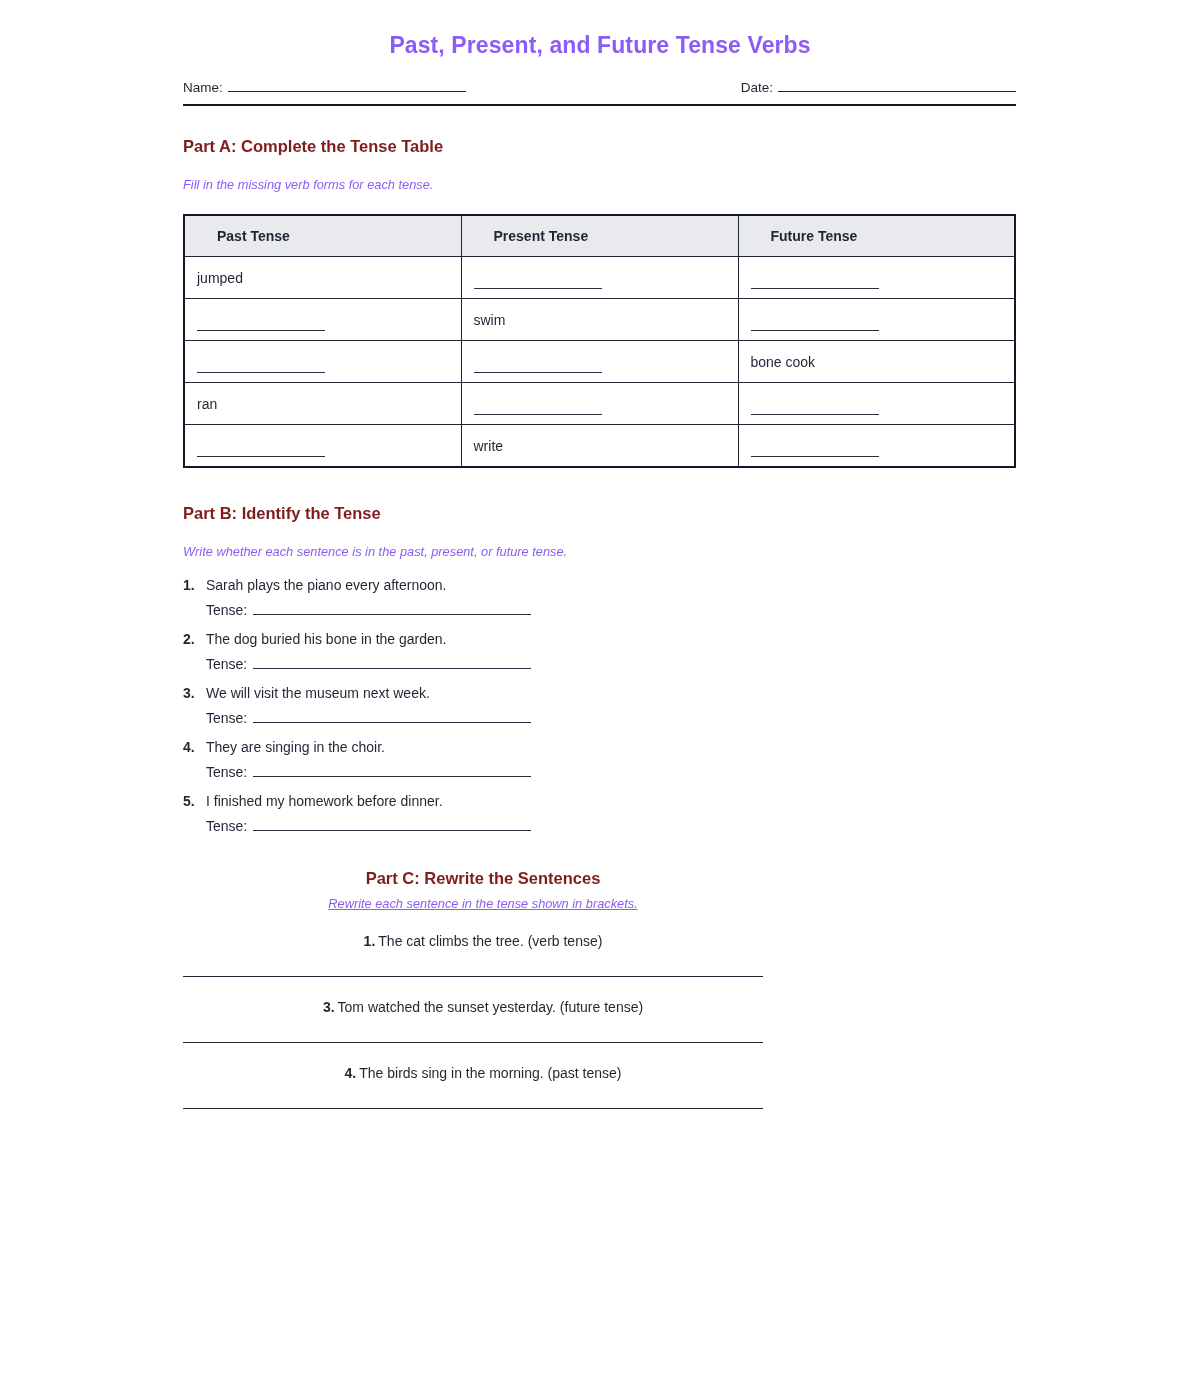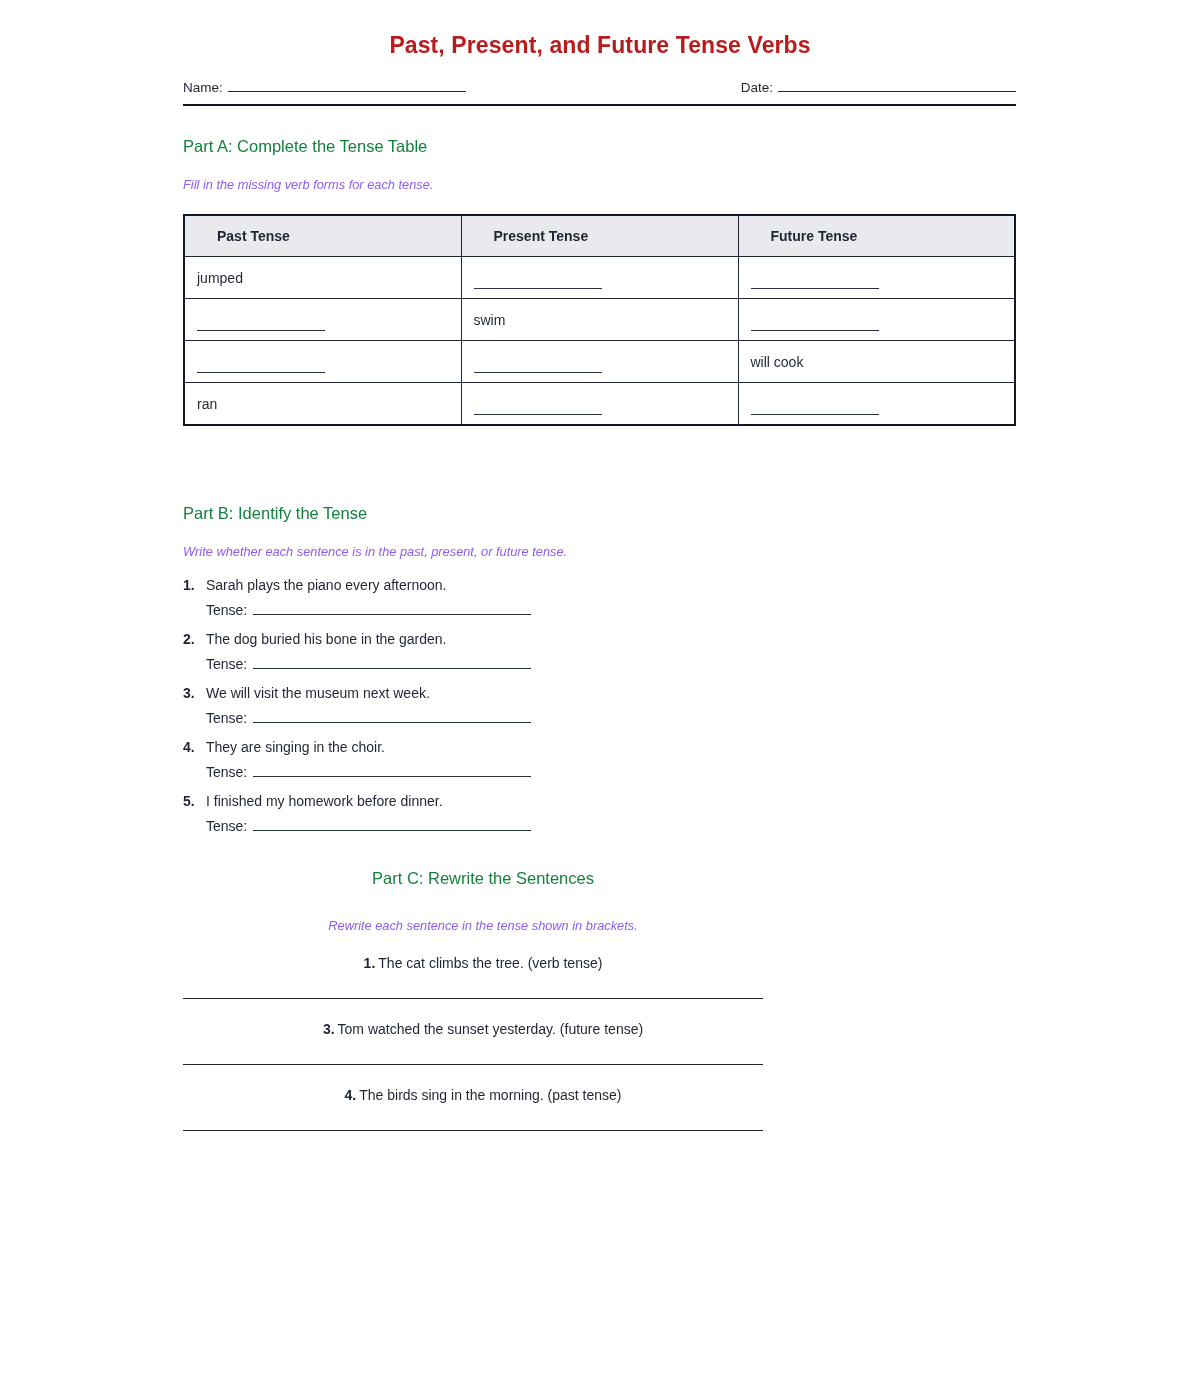"Past, Present, and Future Tense" .title { color: #b91c1c -> #8b5cf6 }
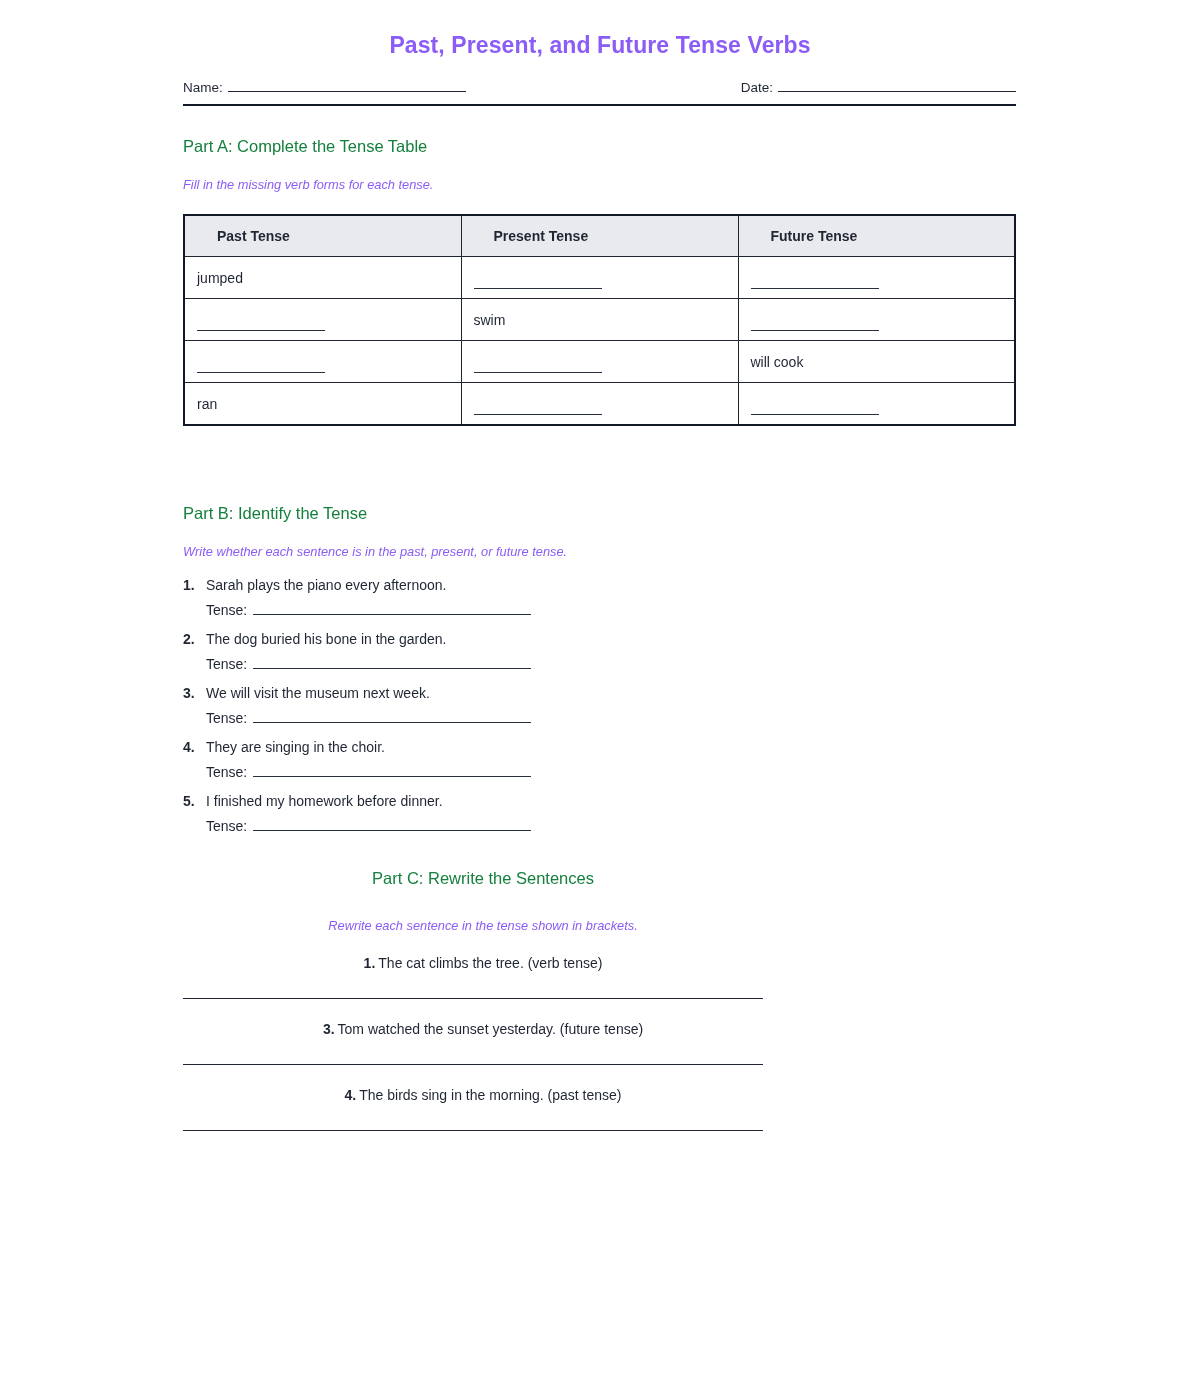"Part A: Complete the Tense" .section-title { color: #15803d -> #7f1d1d; font-weight: normal -> bold }
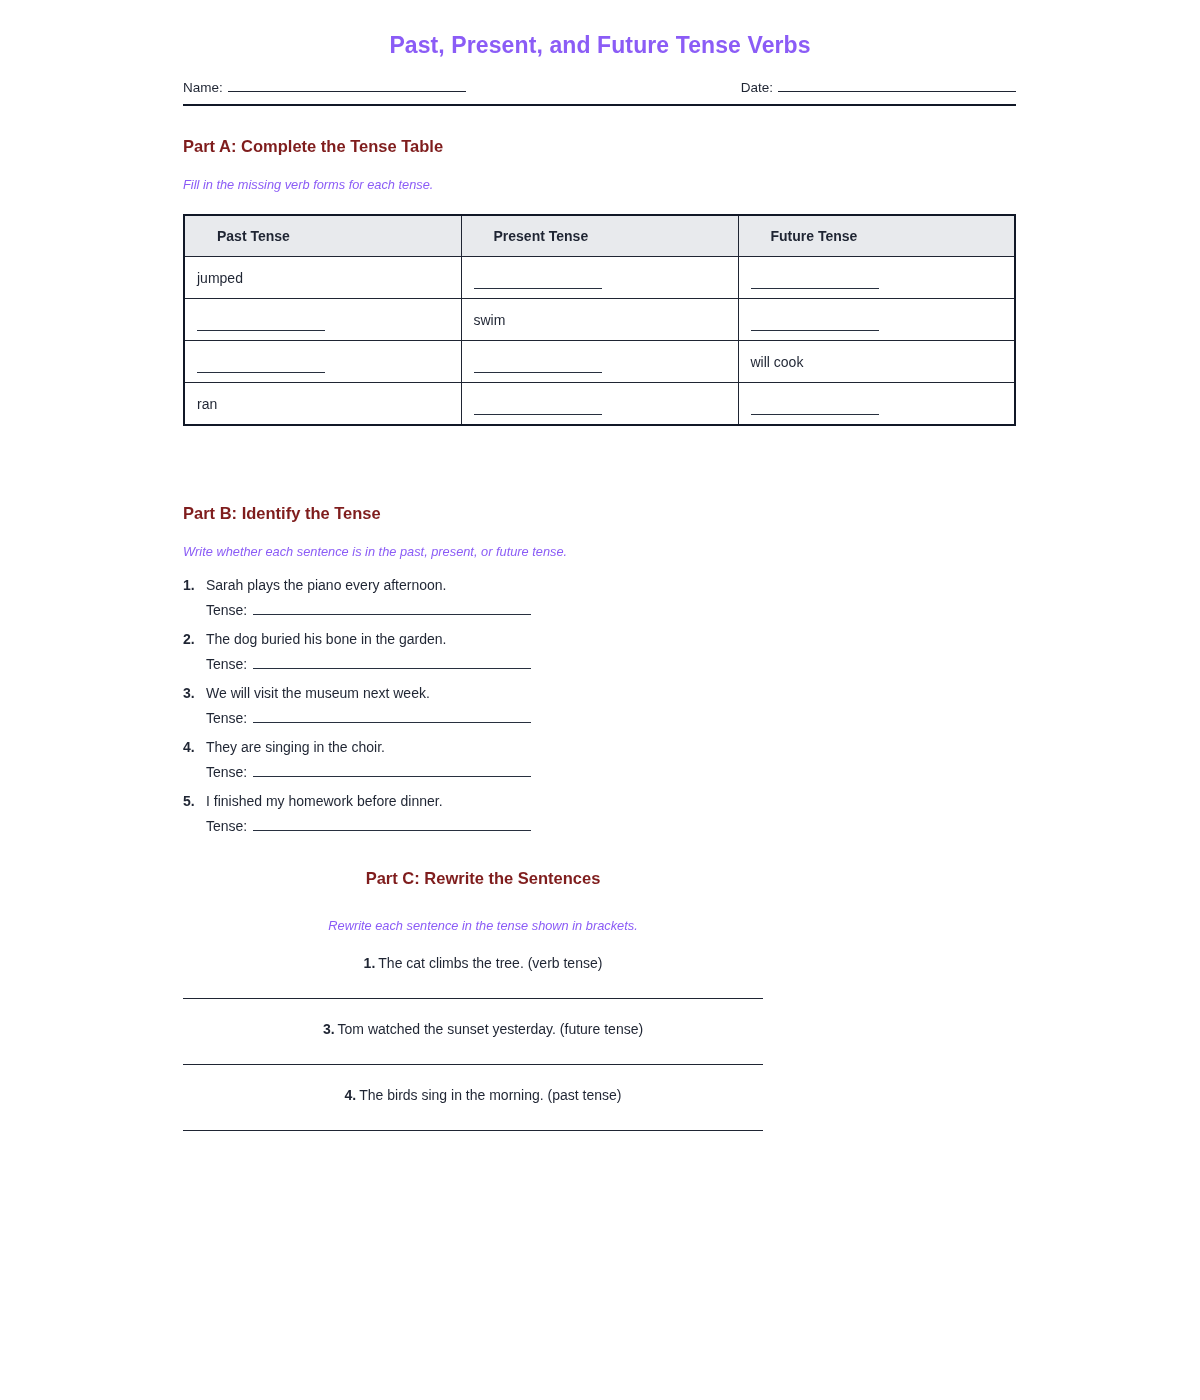"will cook" span { text: will -> bone }
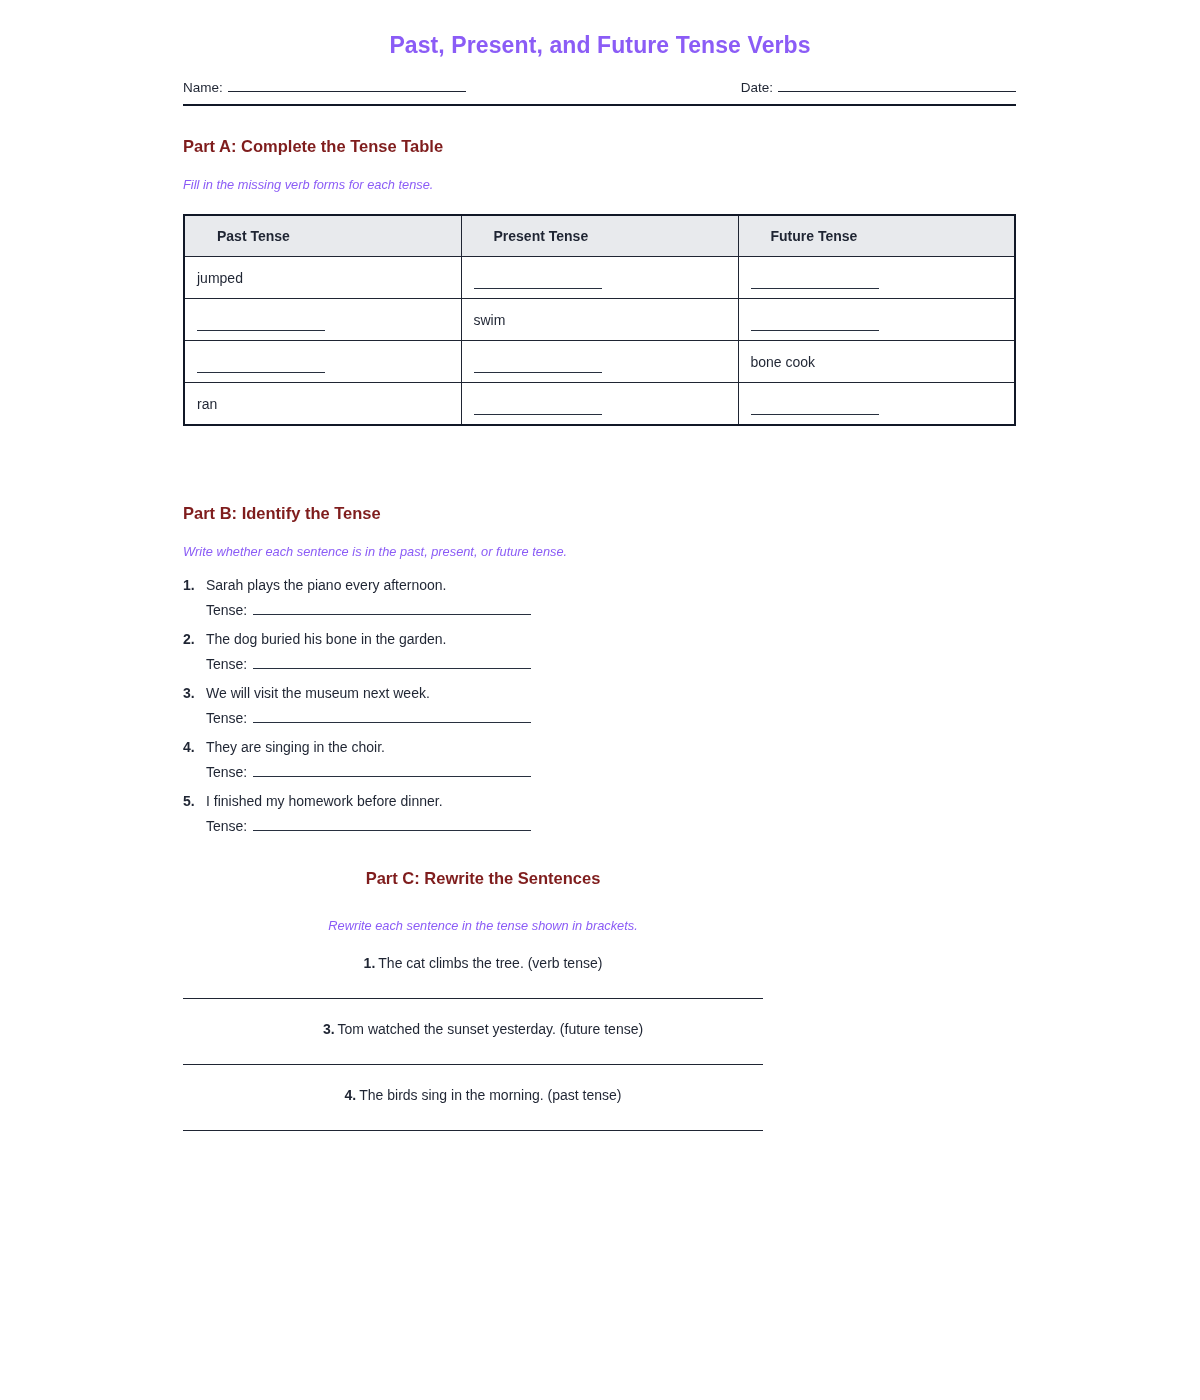"write" tr { html: none -> <tr> <td><span></span></td> <td><span>write</span></td> <td><span></span></td> </tr> }
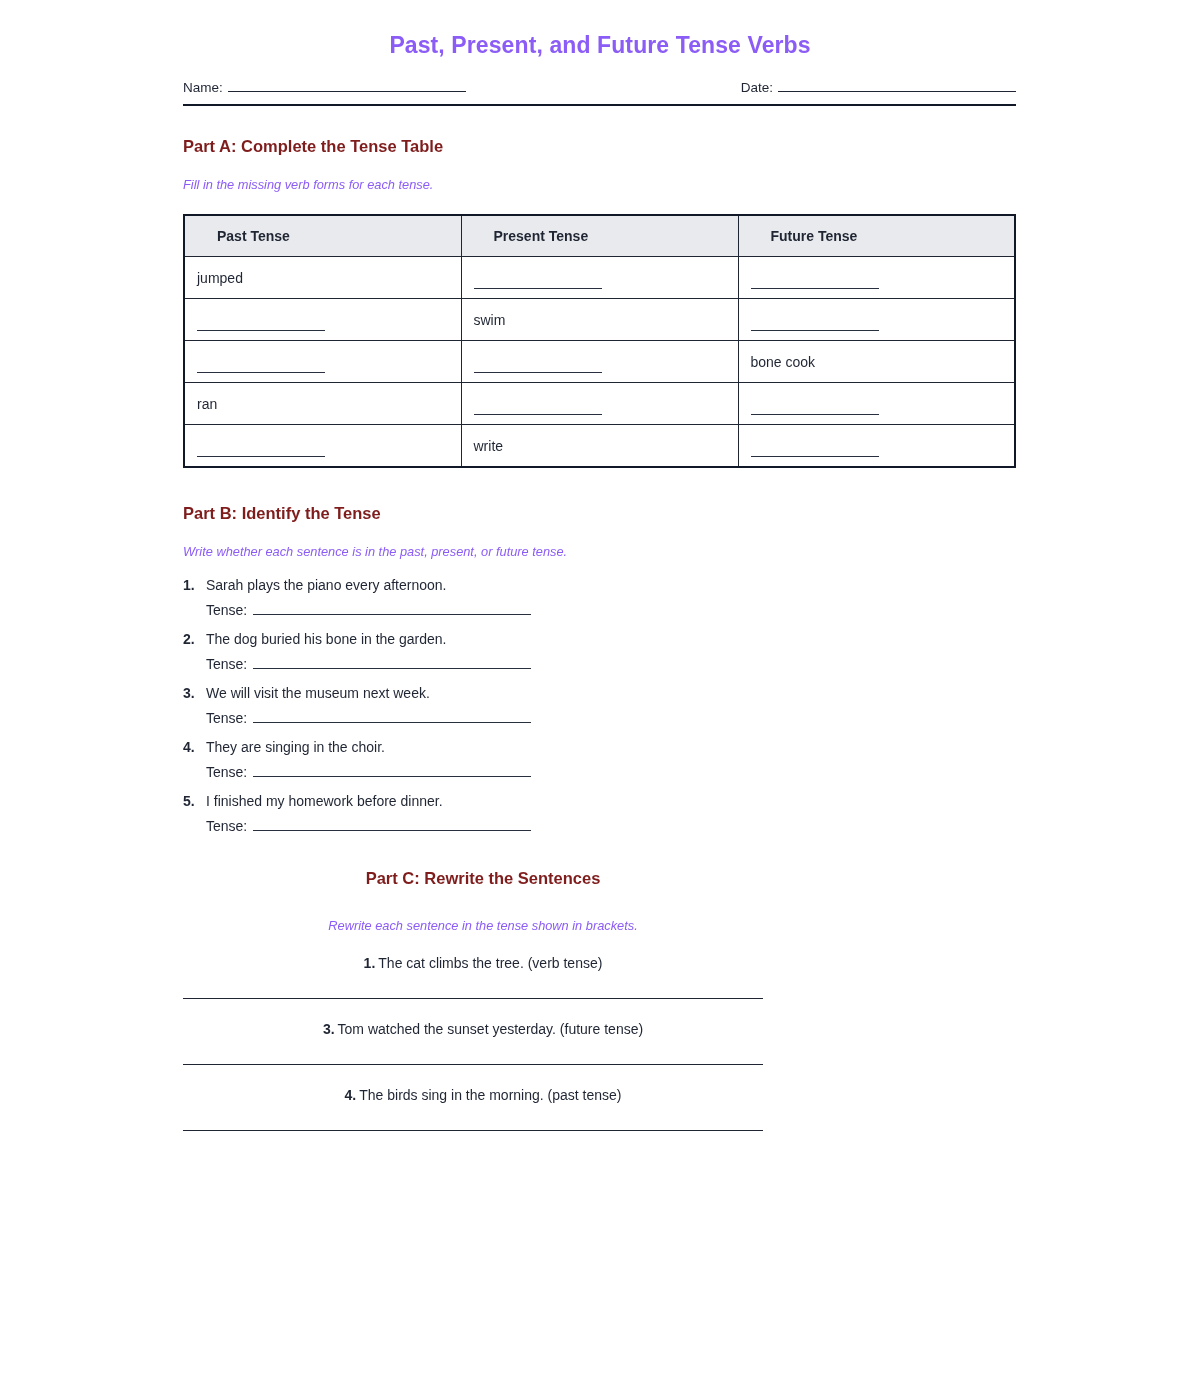"Rewrite each sentence in the" #partC .section-sub { margin-top: 30px -> 8px; text-decoration: none -> underline }
